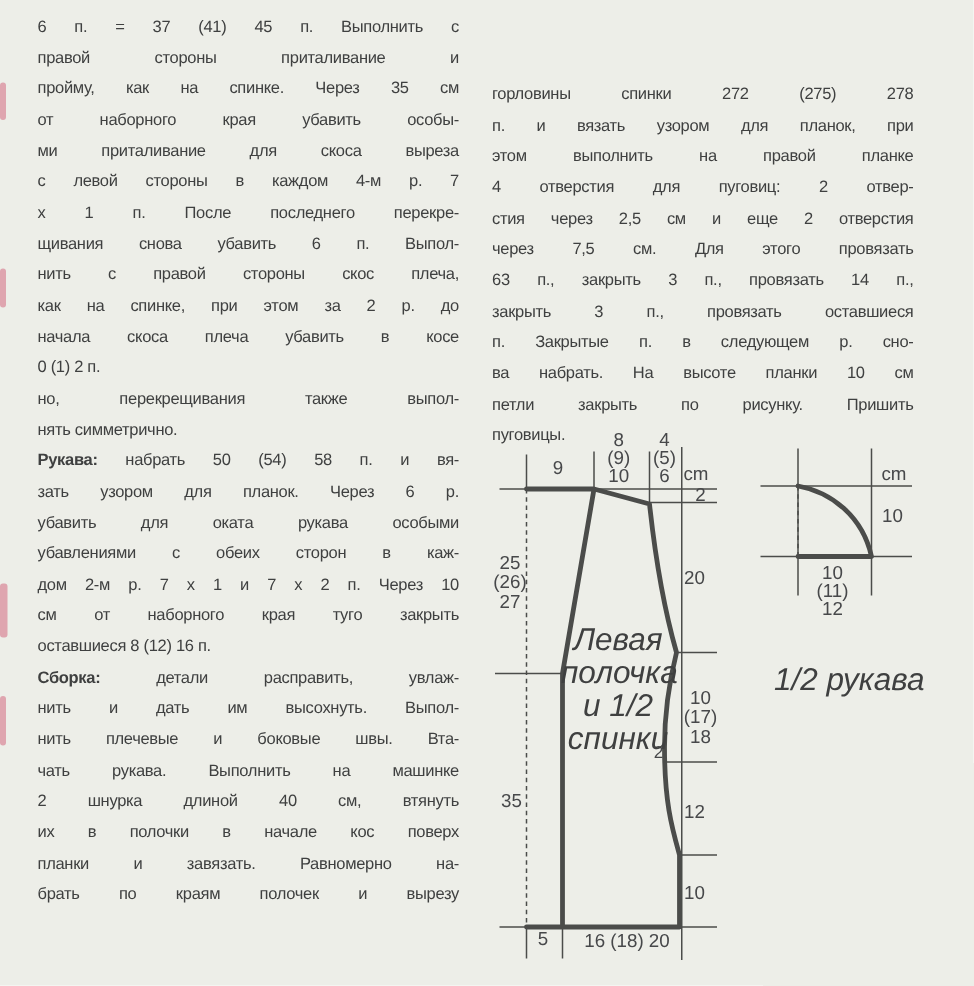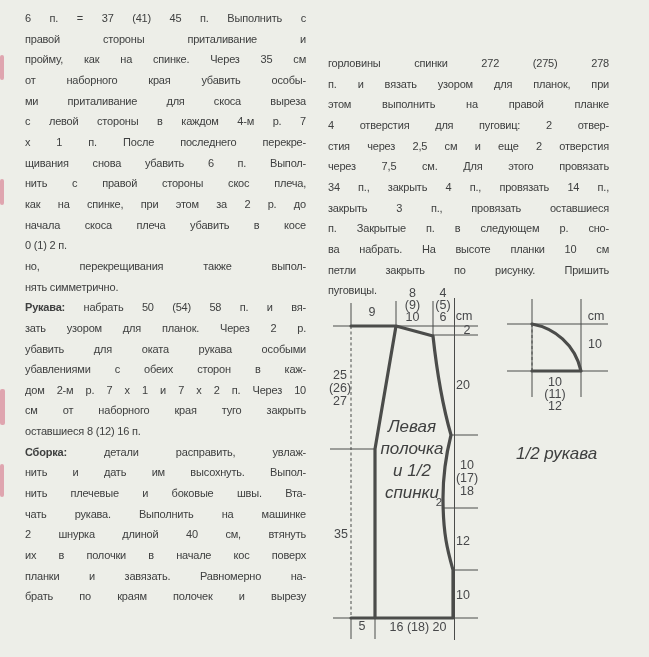"34 п., закрыть 4 п.," div.tline { text: 34 п., закрыть 4 -> 63 п., закрыть 3 }
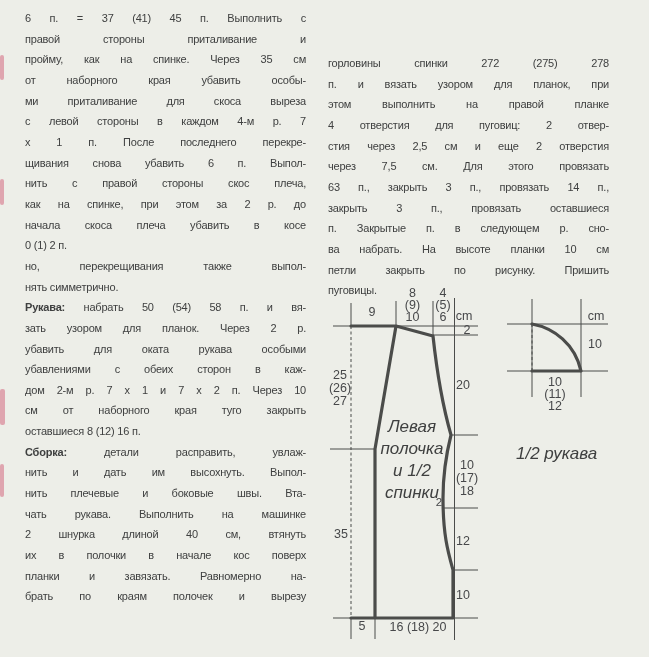"зать узором для планок. Через" div.tline { text: 2 -> 6 }
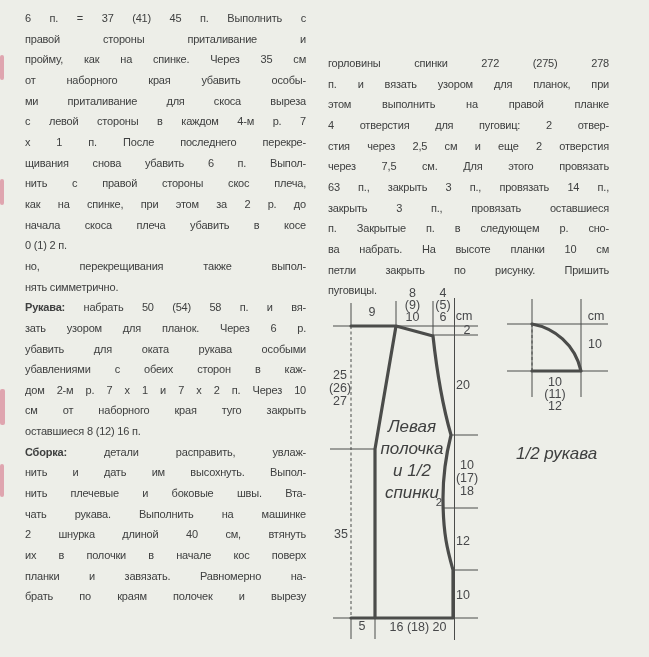"Левая" .dtitle { font-size: 17px -> 21px }
